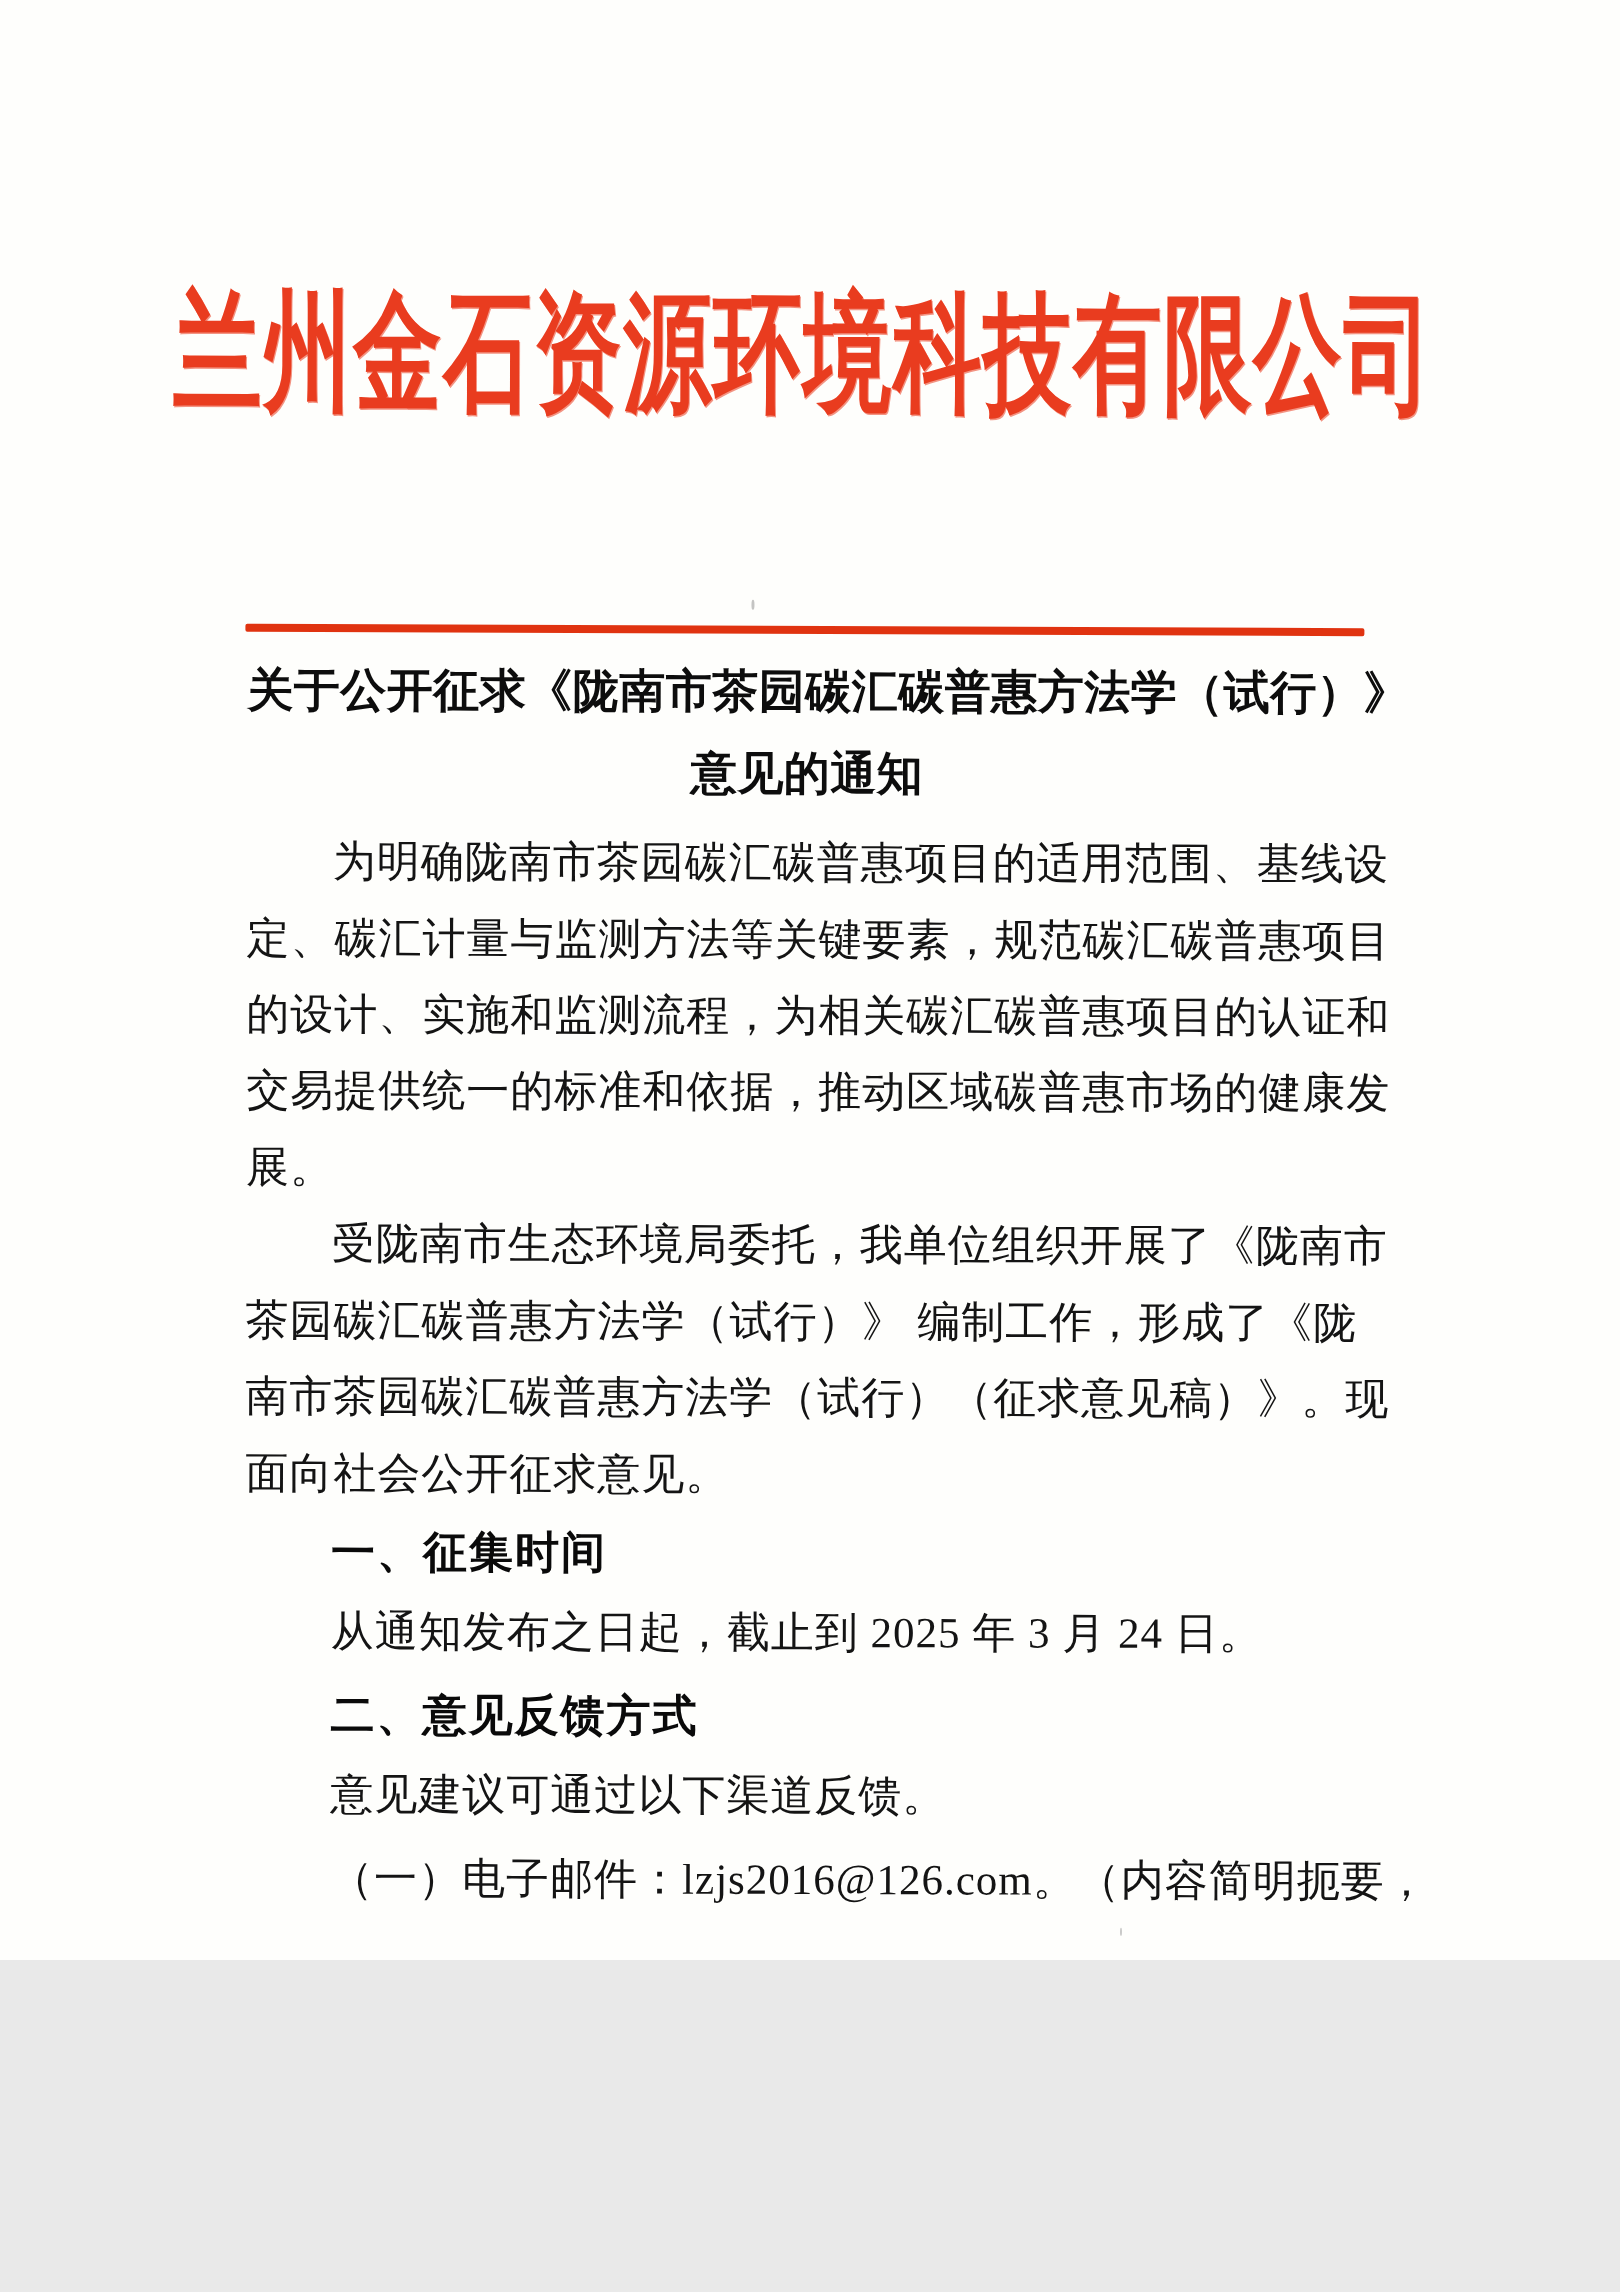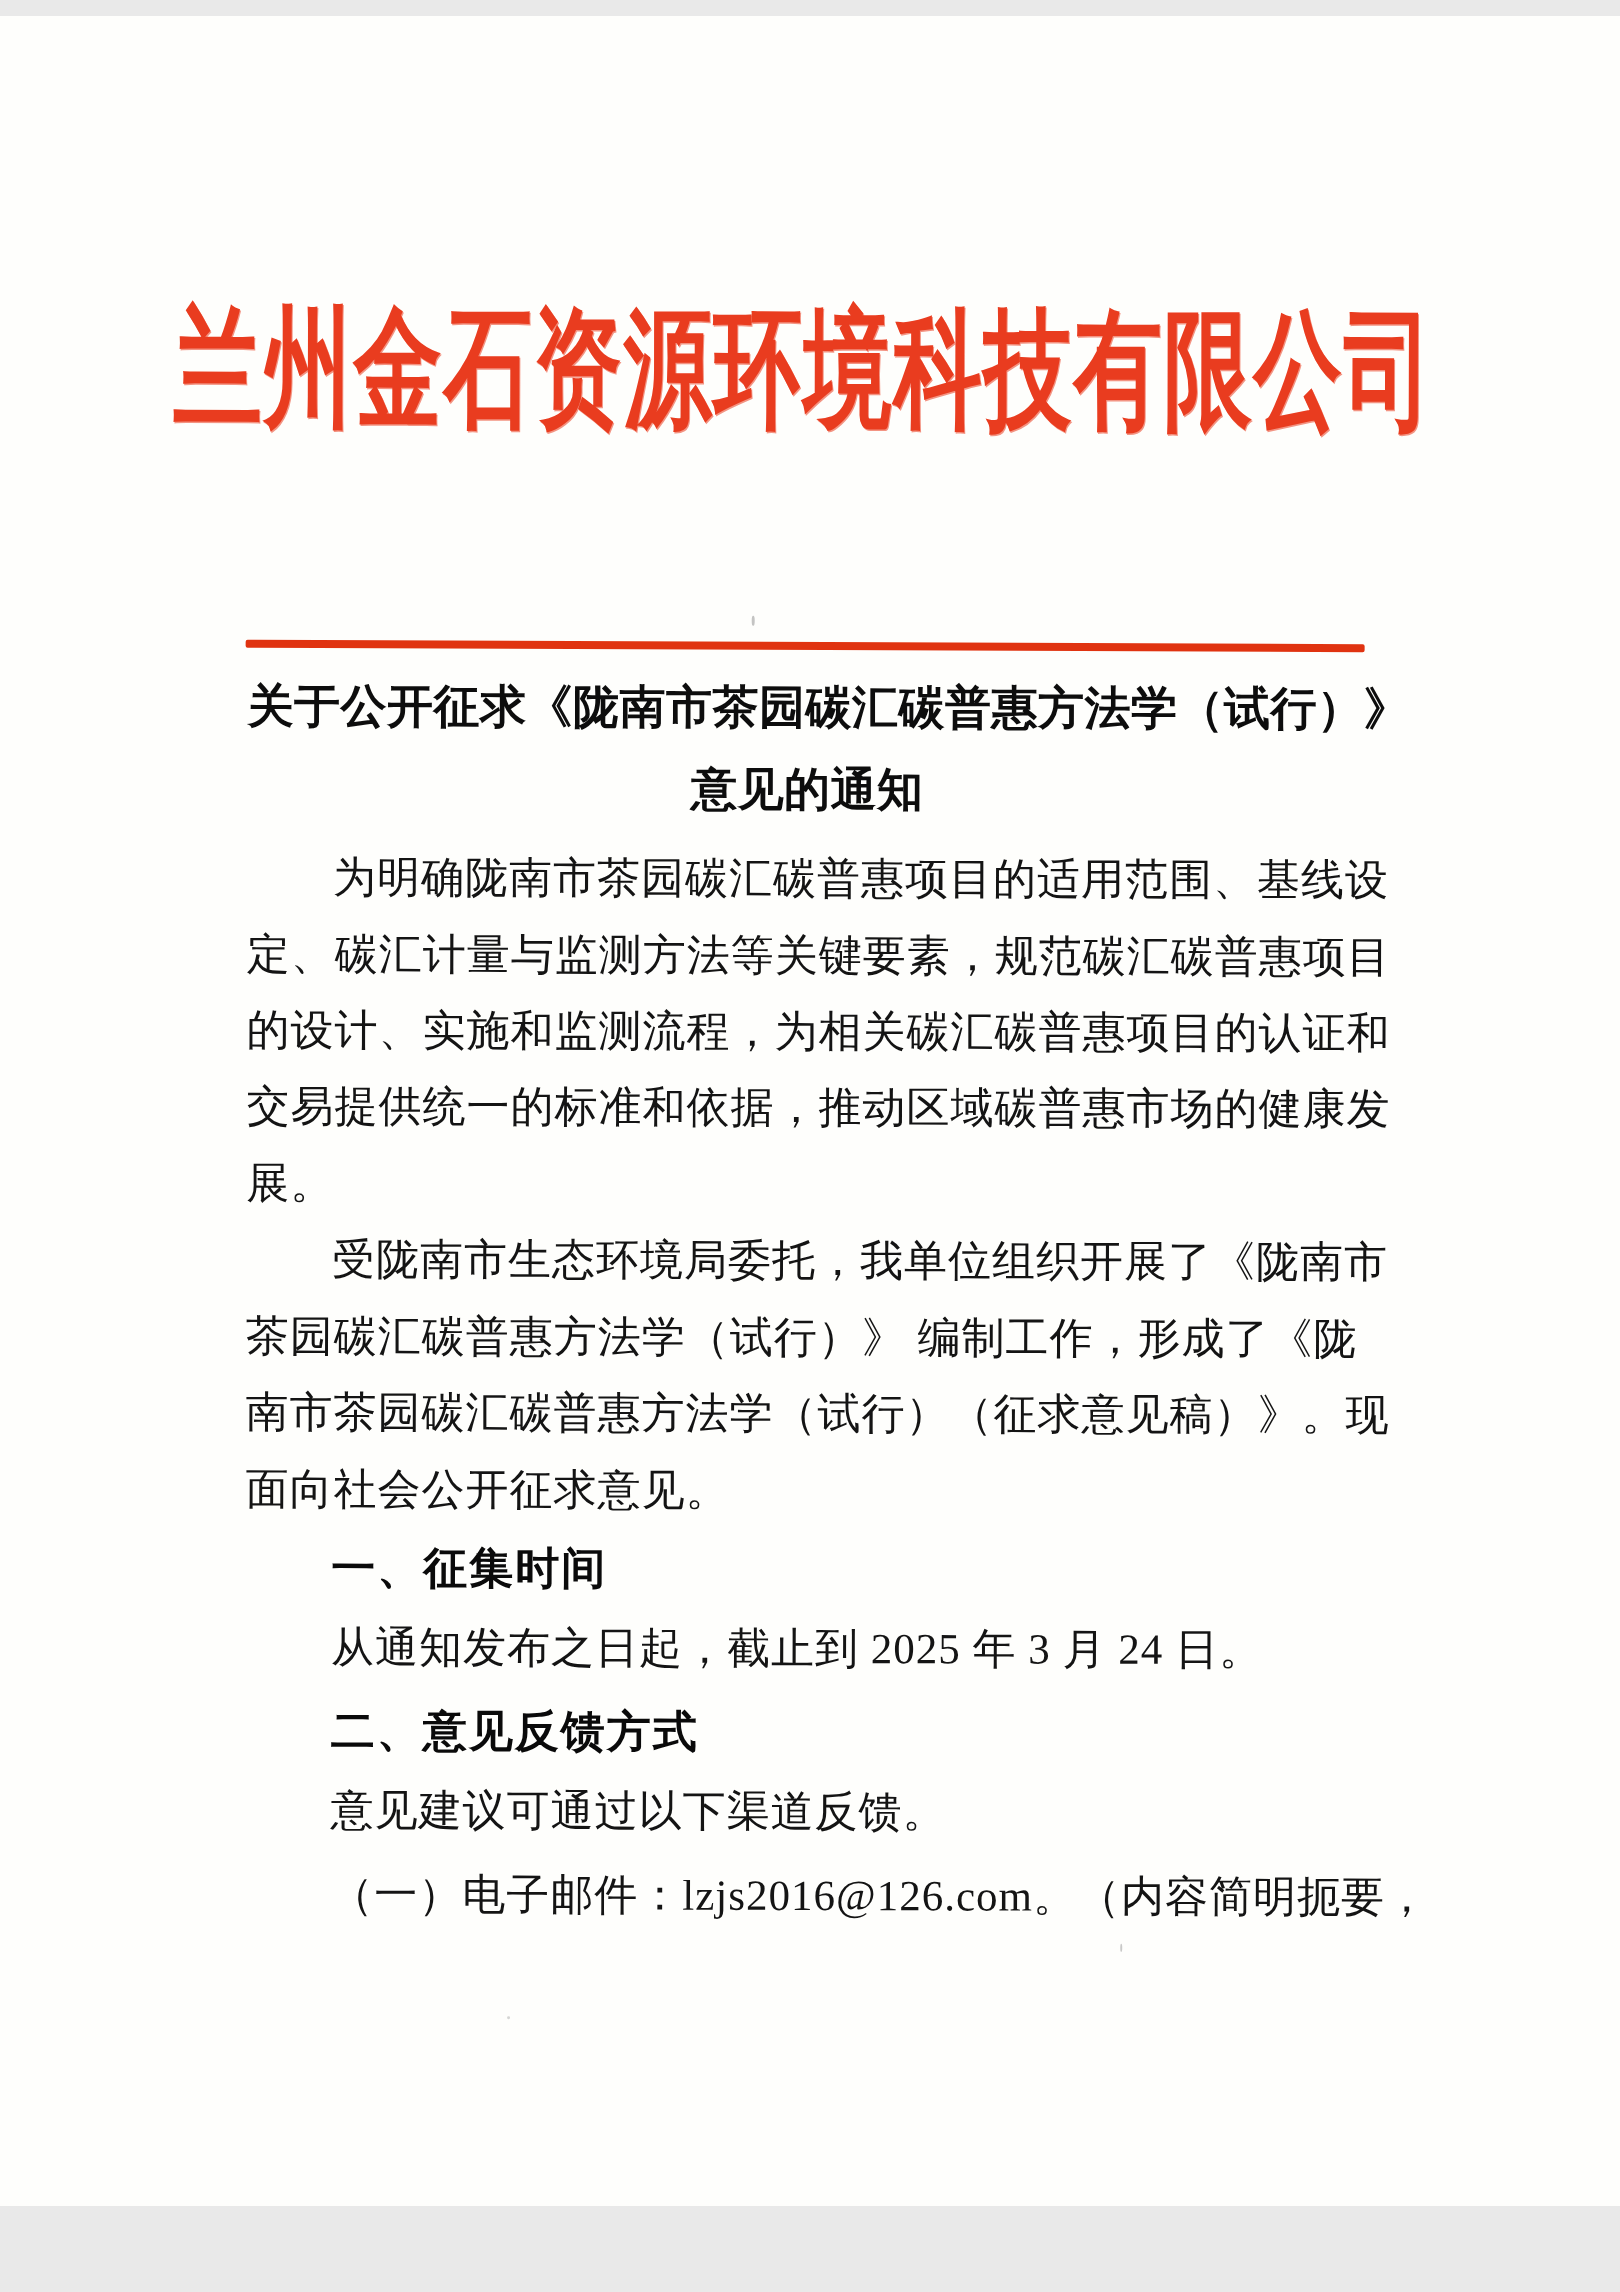"兰州金石资源环境科技有限公司" .page { height: 2190px -> 1960px; margin: 16px auto -> 0 auto }
